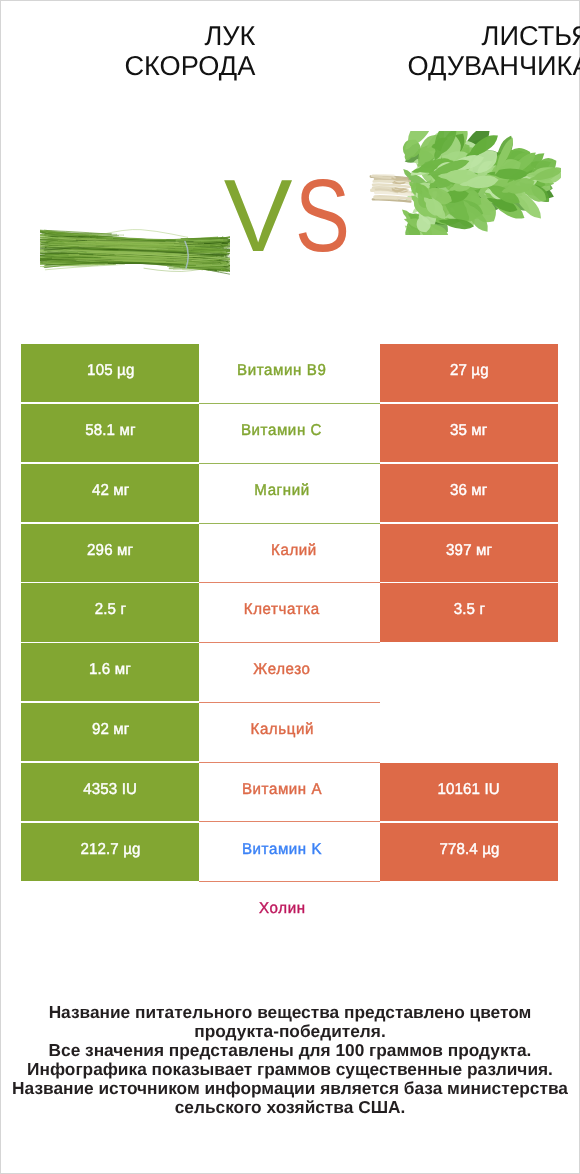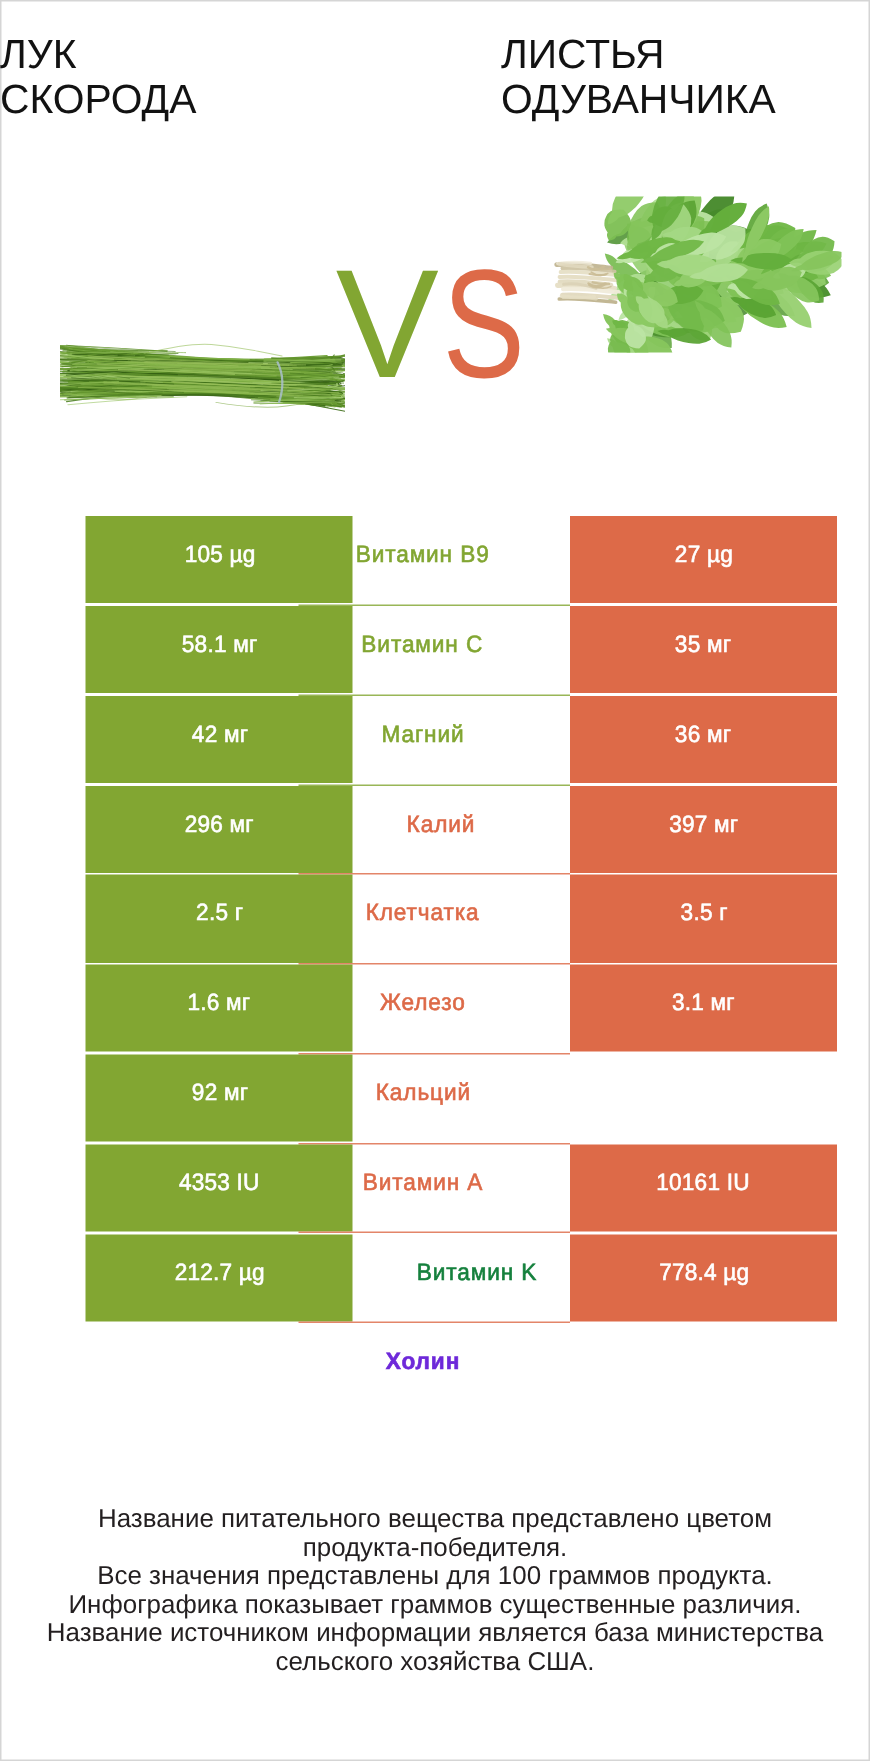"ЛУК" .title { text-align: left -> right }
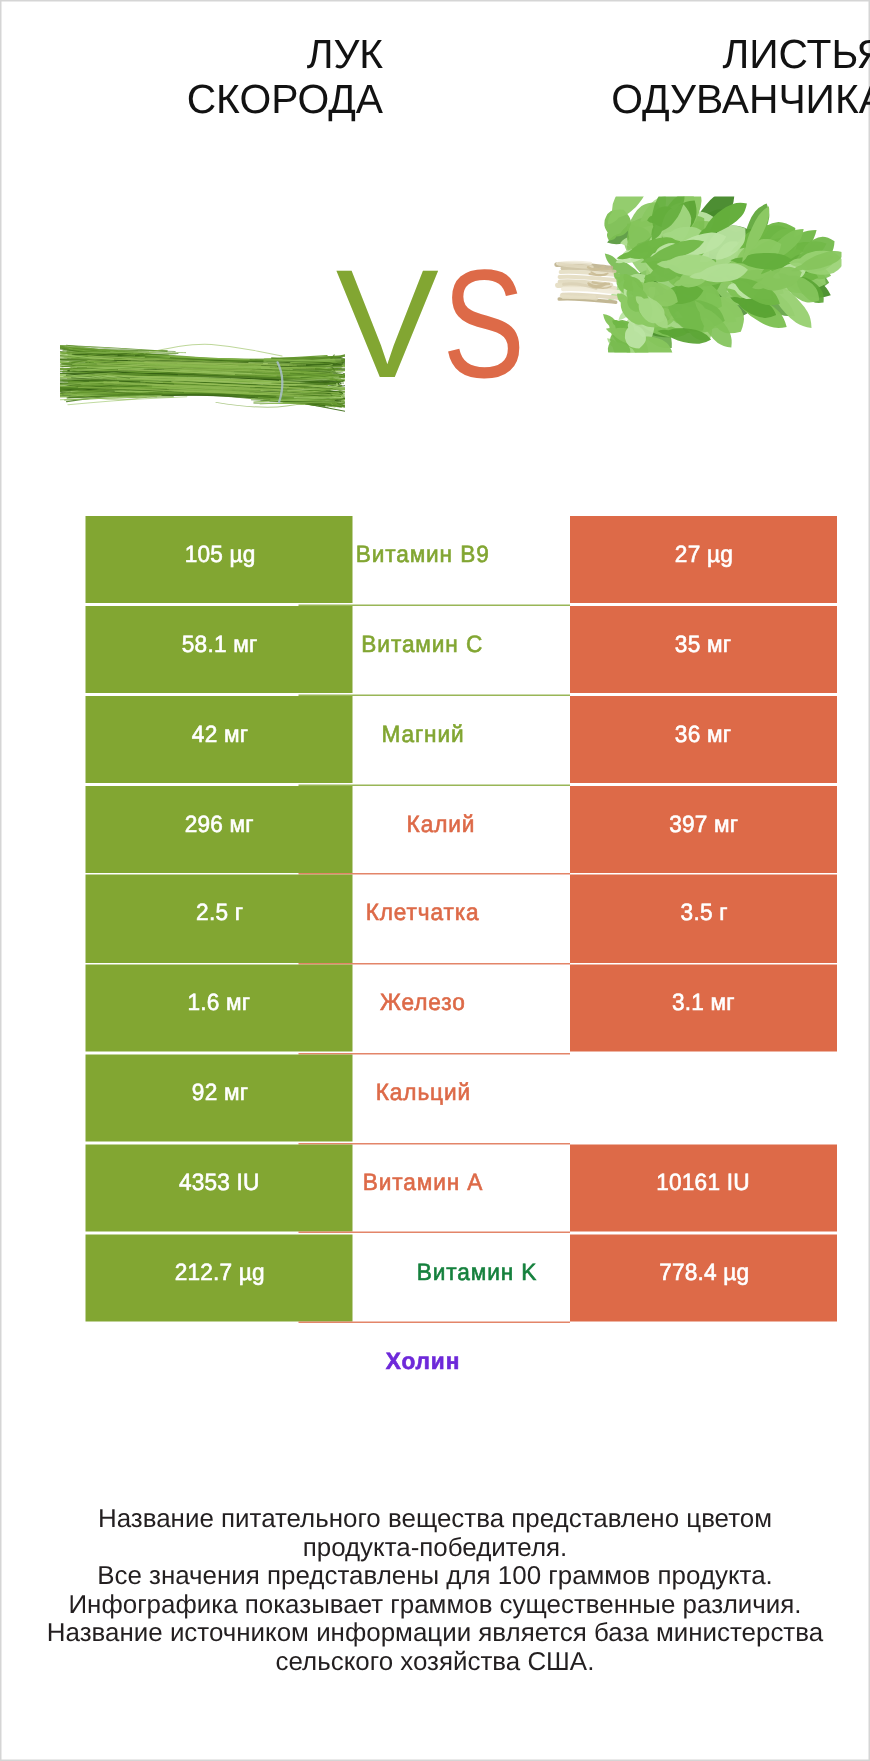"105 µg" .cl { margin-left: 36px -> none }
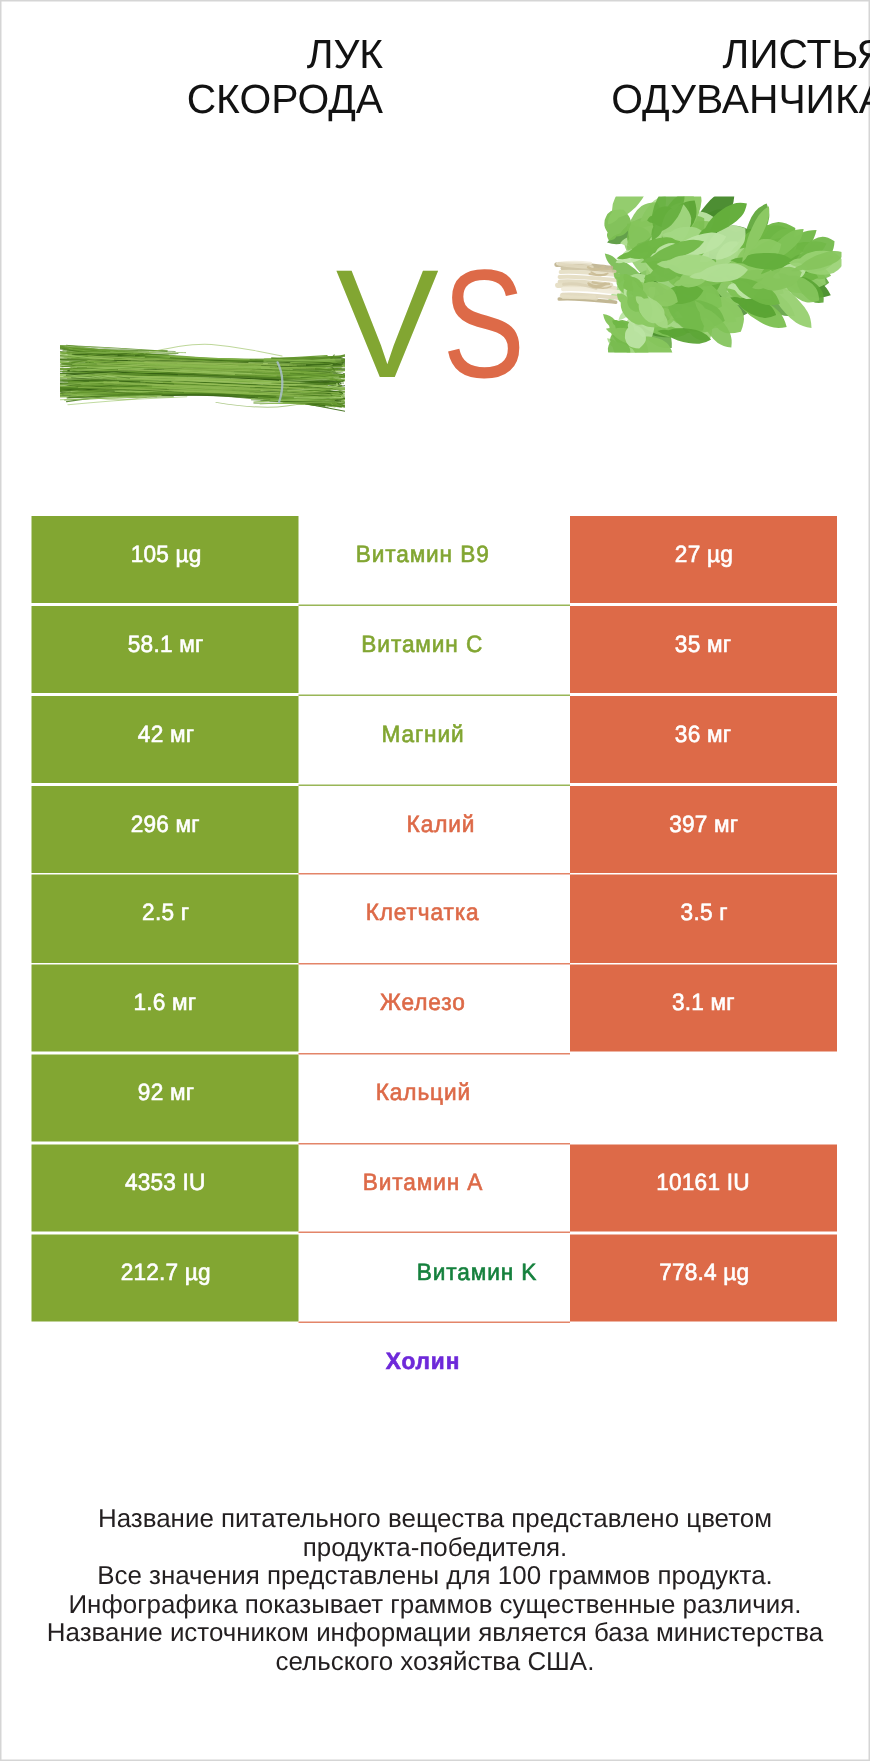"3.1 мг" div.cell { html: <div> <div></div> <span>3.1 мг</span> </div> -> none }
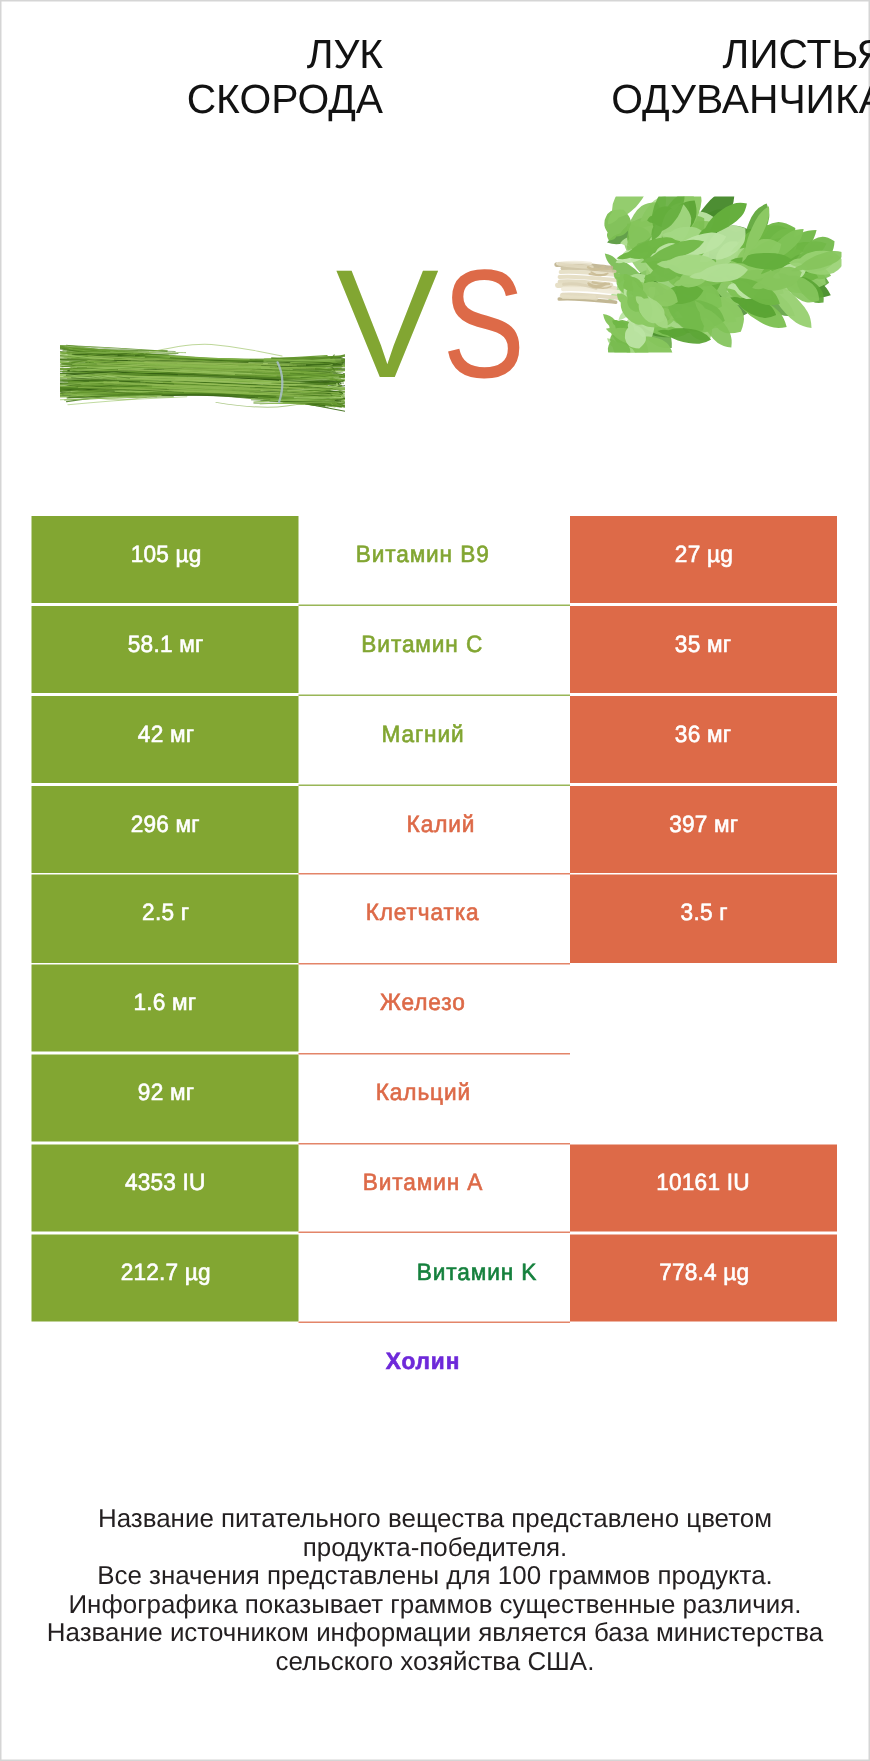"Витамин K" div.cell { color: #15803d -> #3b82f6; padding-left: 36px -> none }
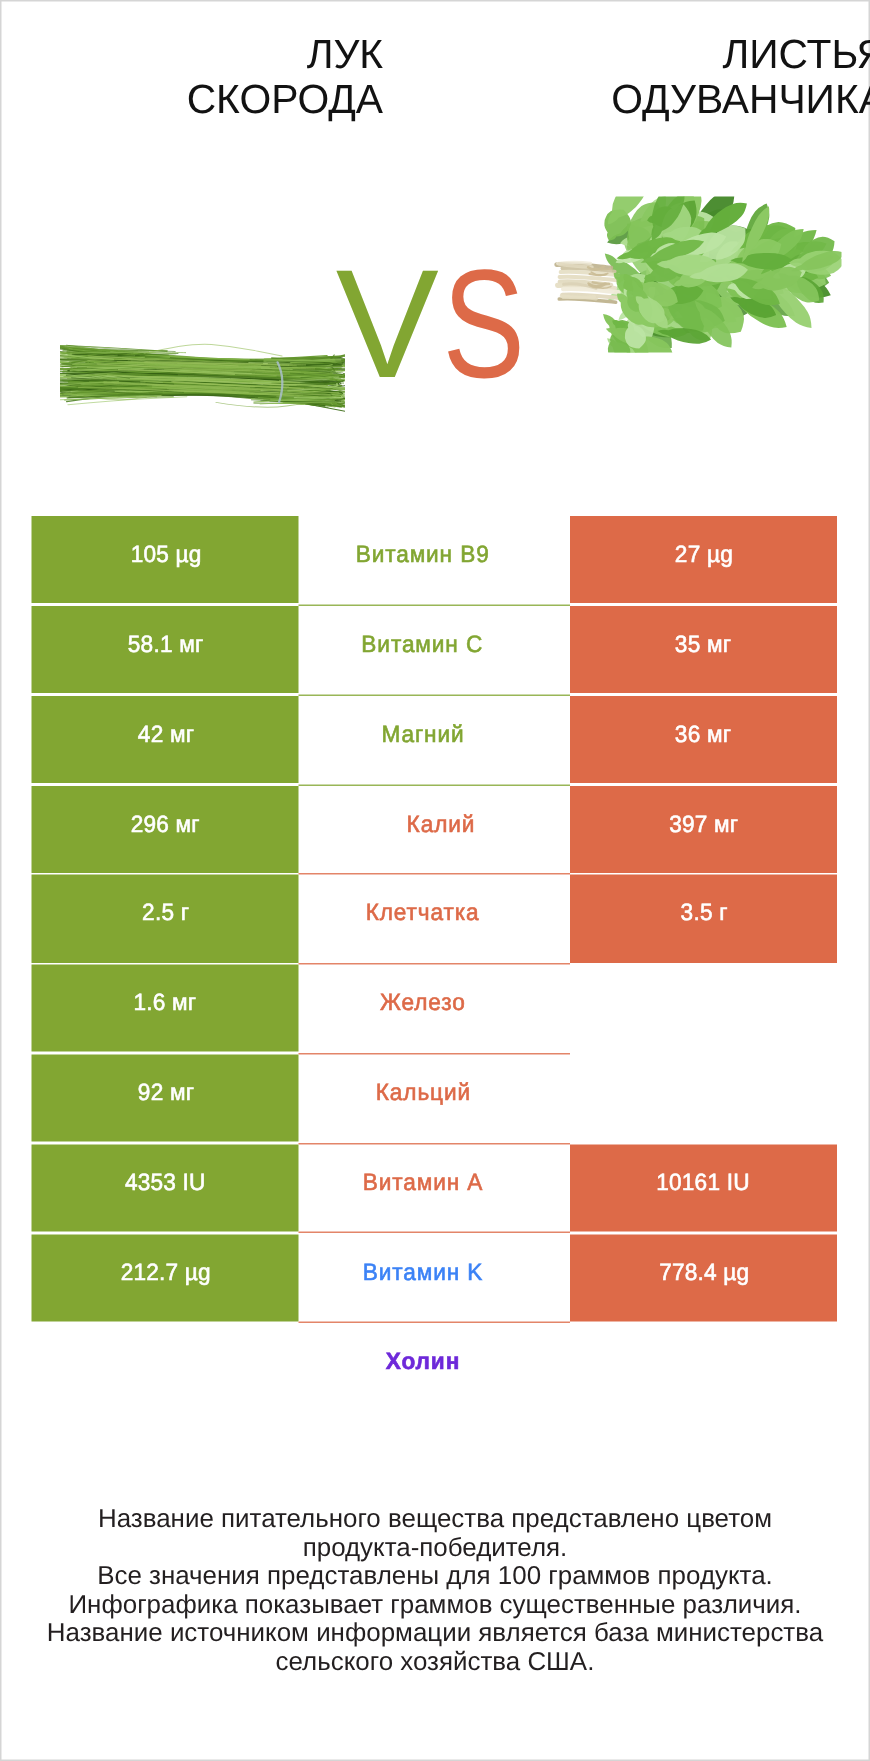"Холин" div.cell { color: #6d28d9 -> #be185d; font-weight: bold -> none }
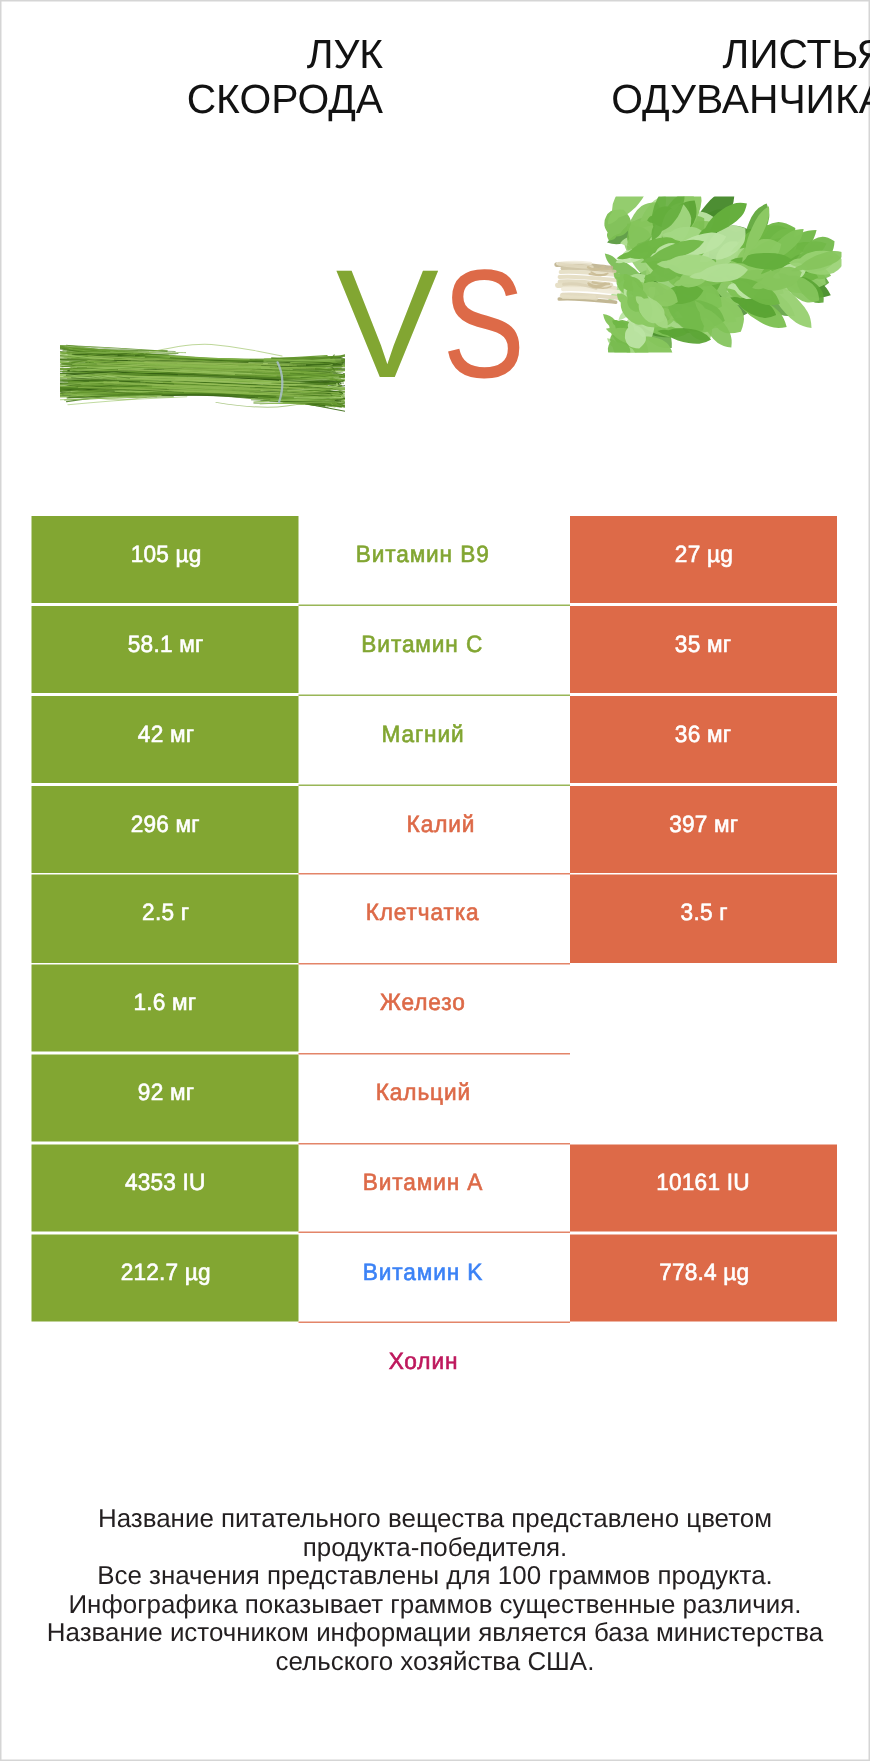"Название питательного вещества" .footer div { font-weight: none -> bold }
